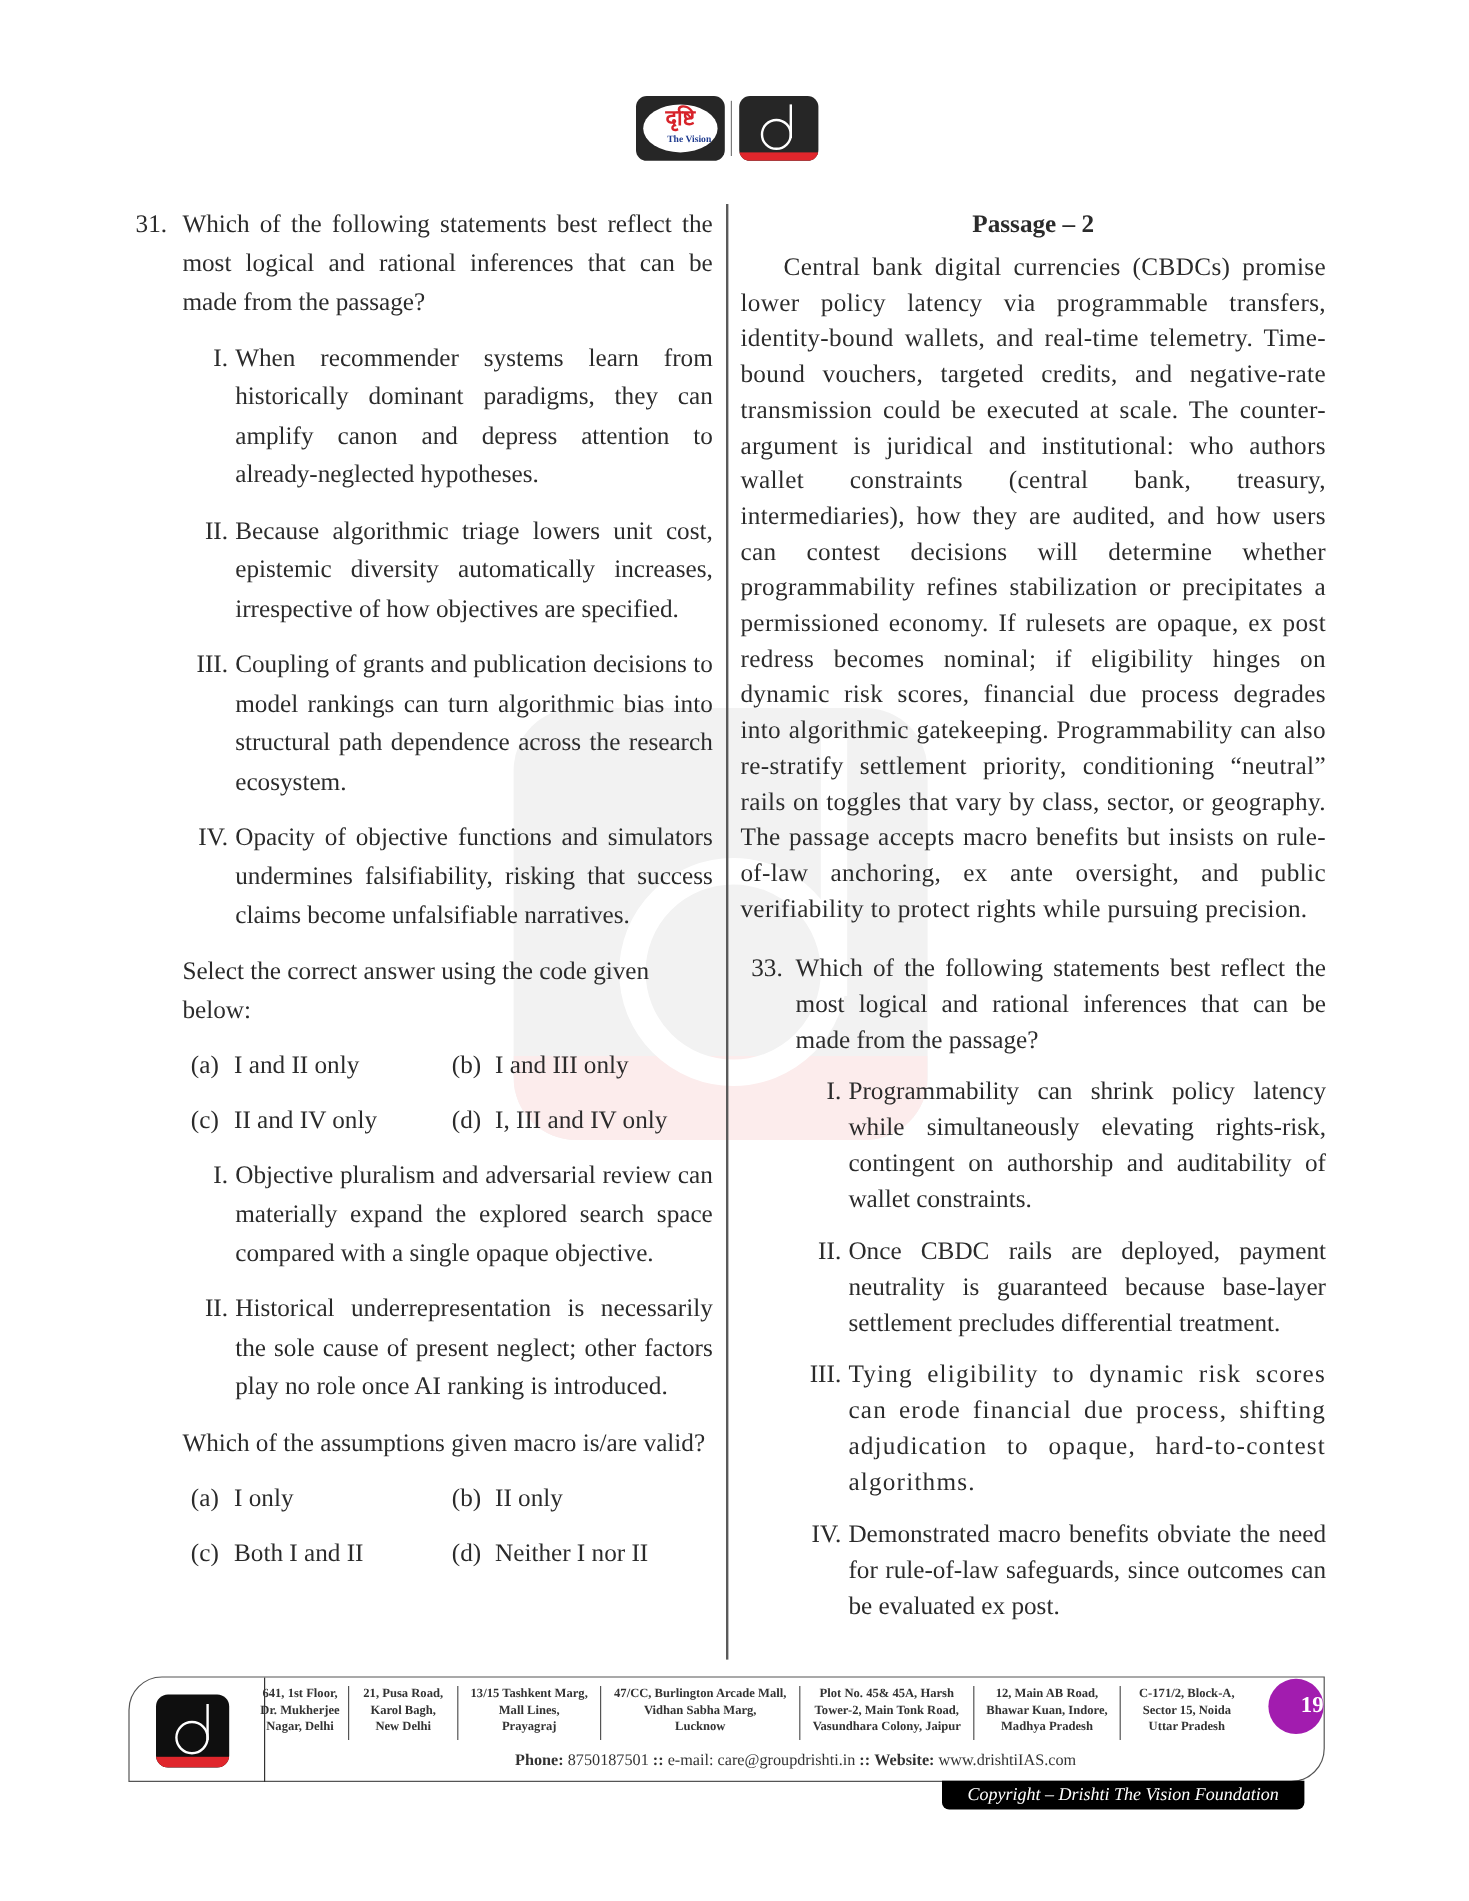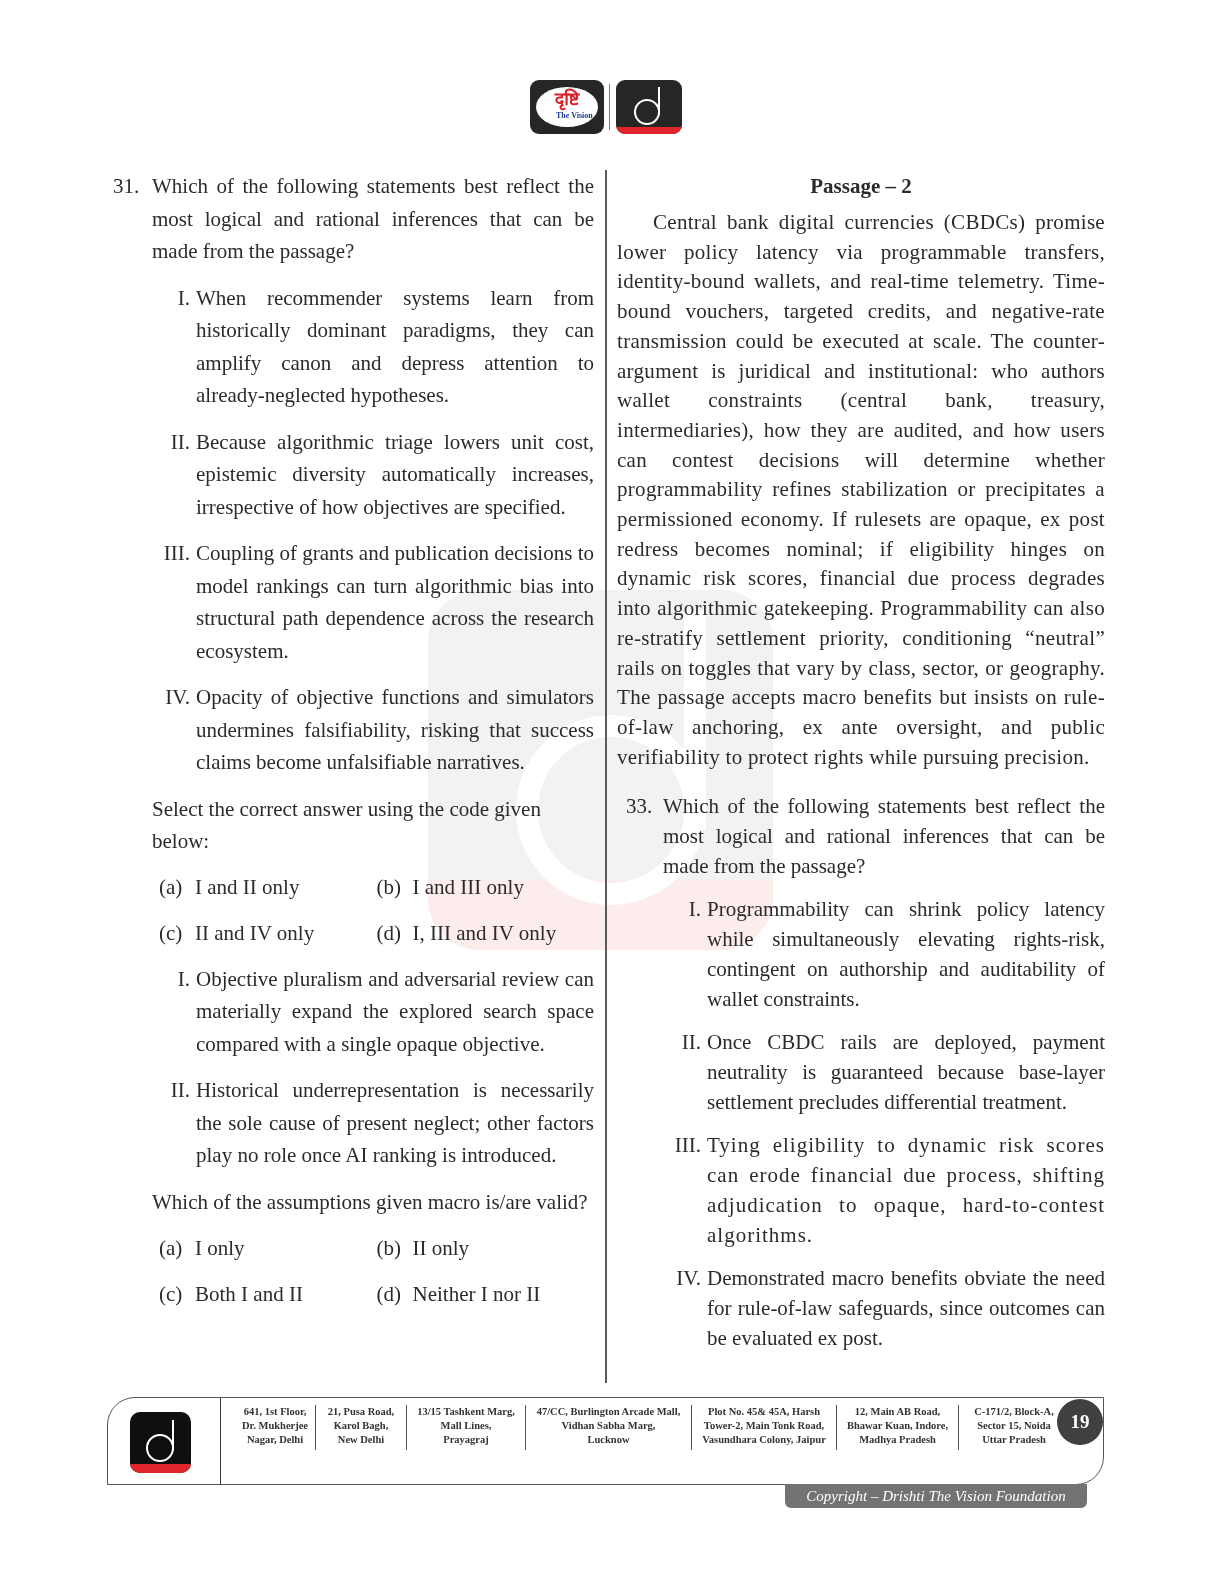"641, 1st Floor," .addr-row { left: 127px -> 102px }
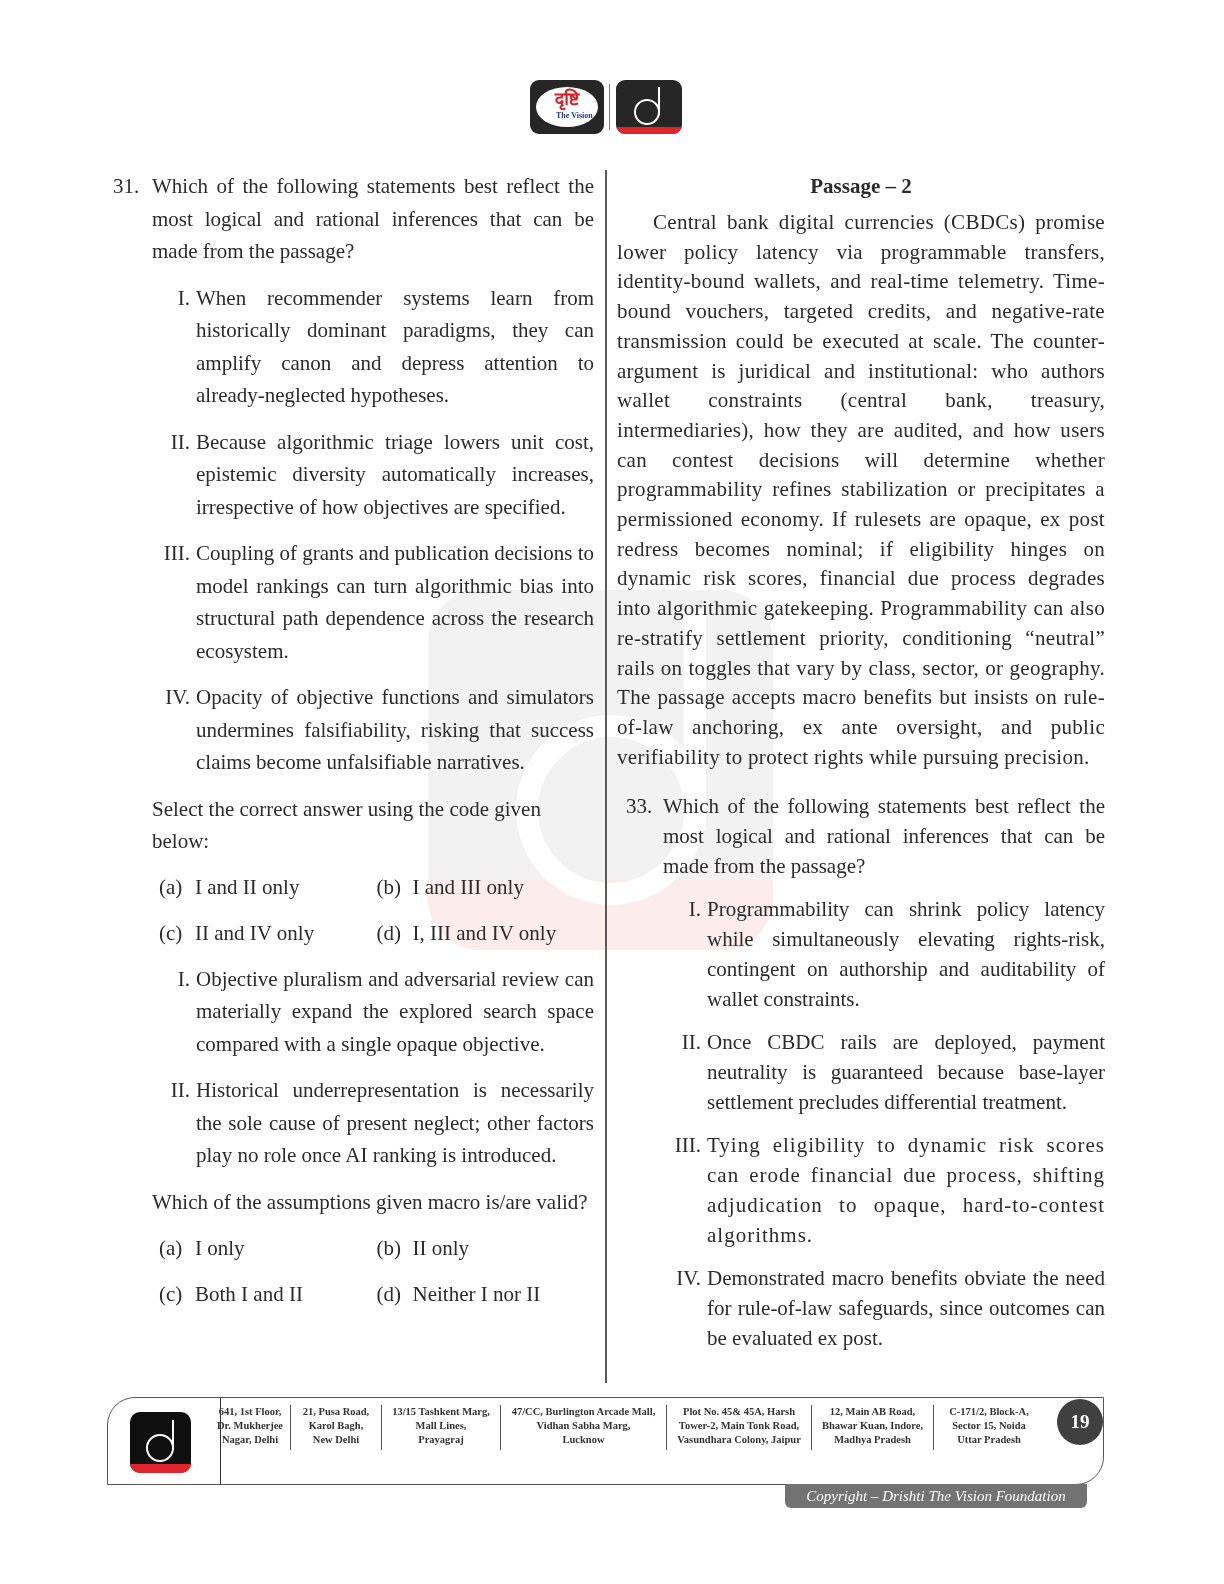"19" .page-badge { background: #404040 -> #a21caf; text-align: center -> right }
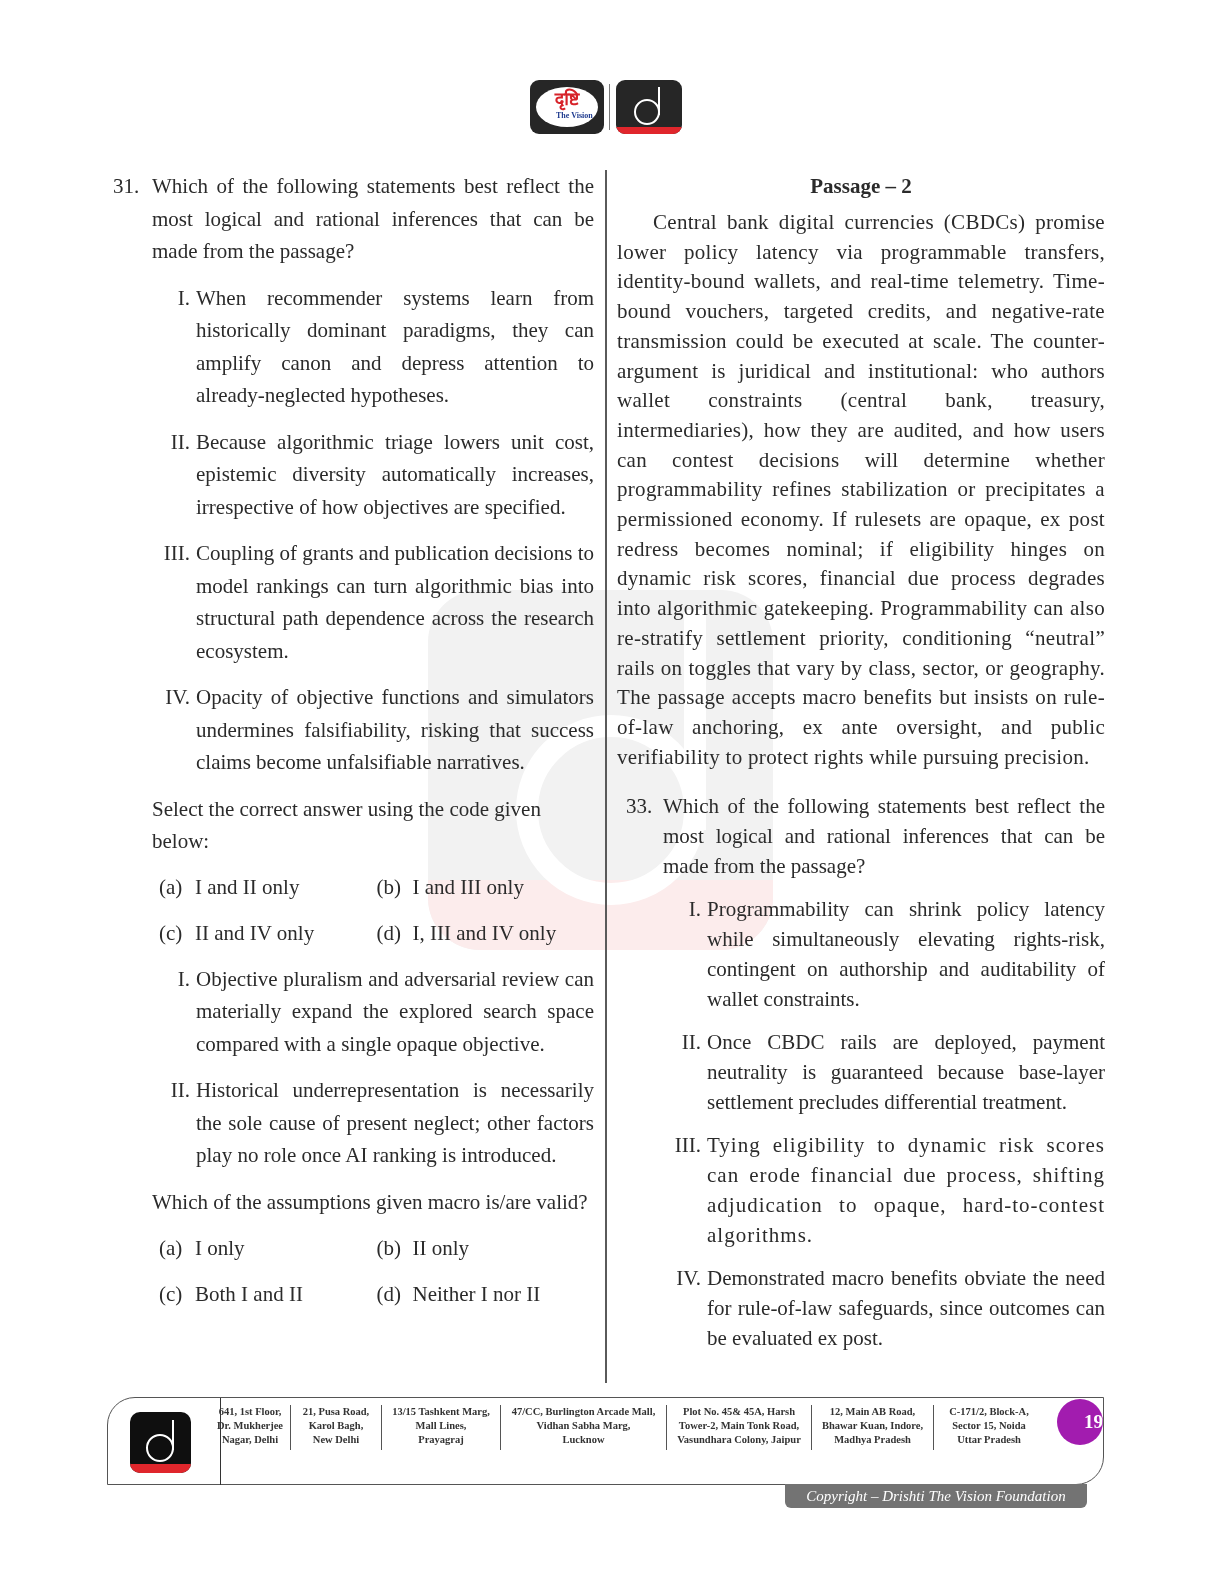"Phone: 8750187501 :: e-mail:" div.contact { html: none -> <div> <b>Phone:</b> <span>8750187501</span> <b>::</b> <span>e-mail:</span> <span>care@groupdrishti.in</span> <b>::</b> <b>Website:</b> <span>www.drishtiIAS.com</span> </div> }
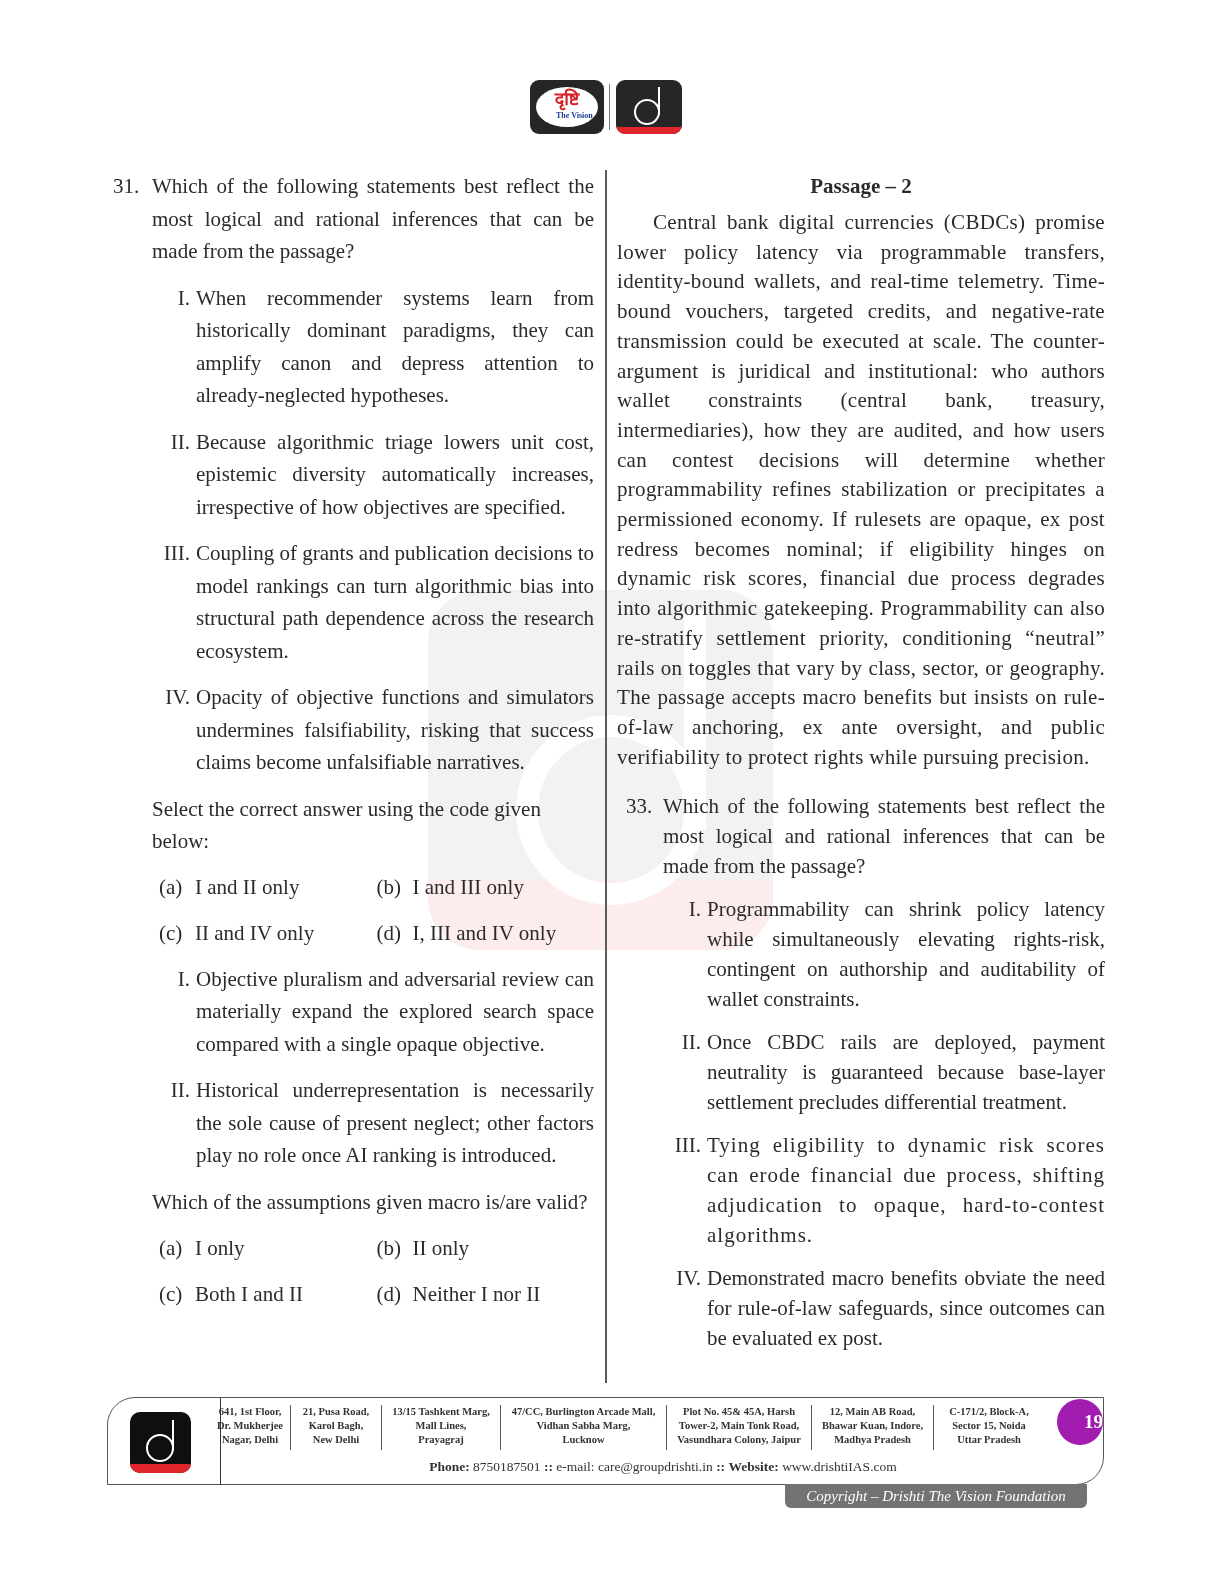"Copyright – Drishti The Vision" .copyright { background: #737373 -> #000000 }
